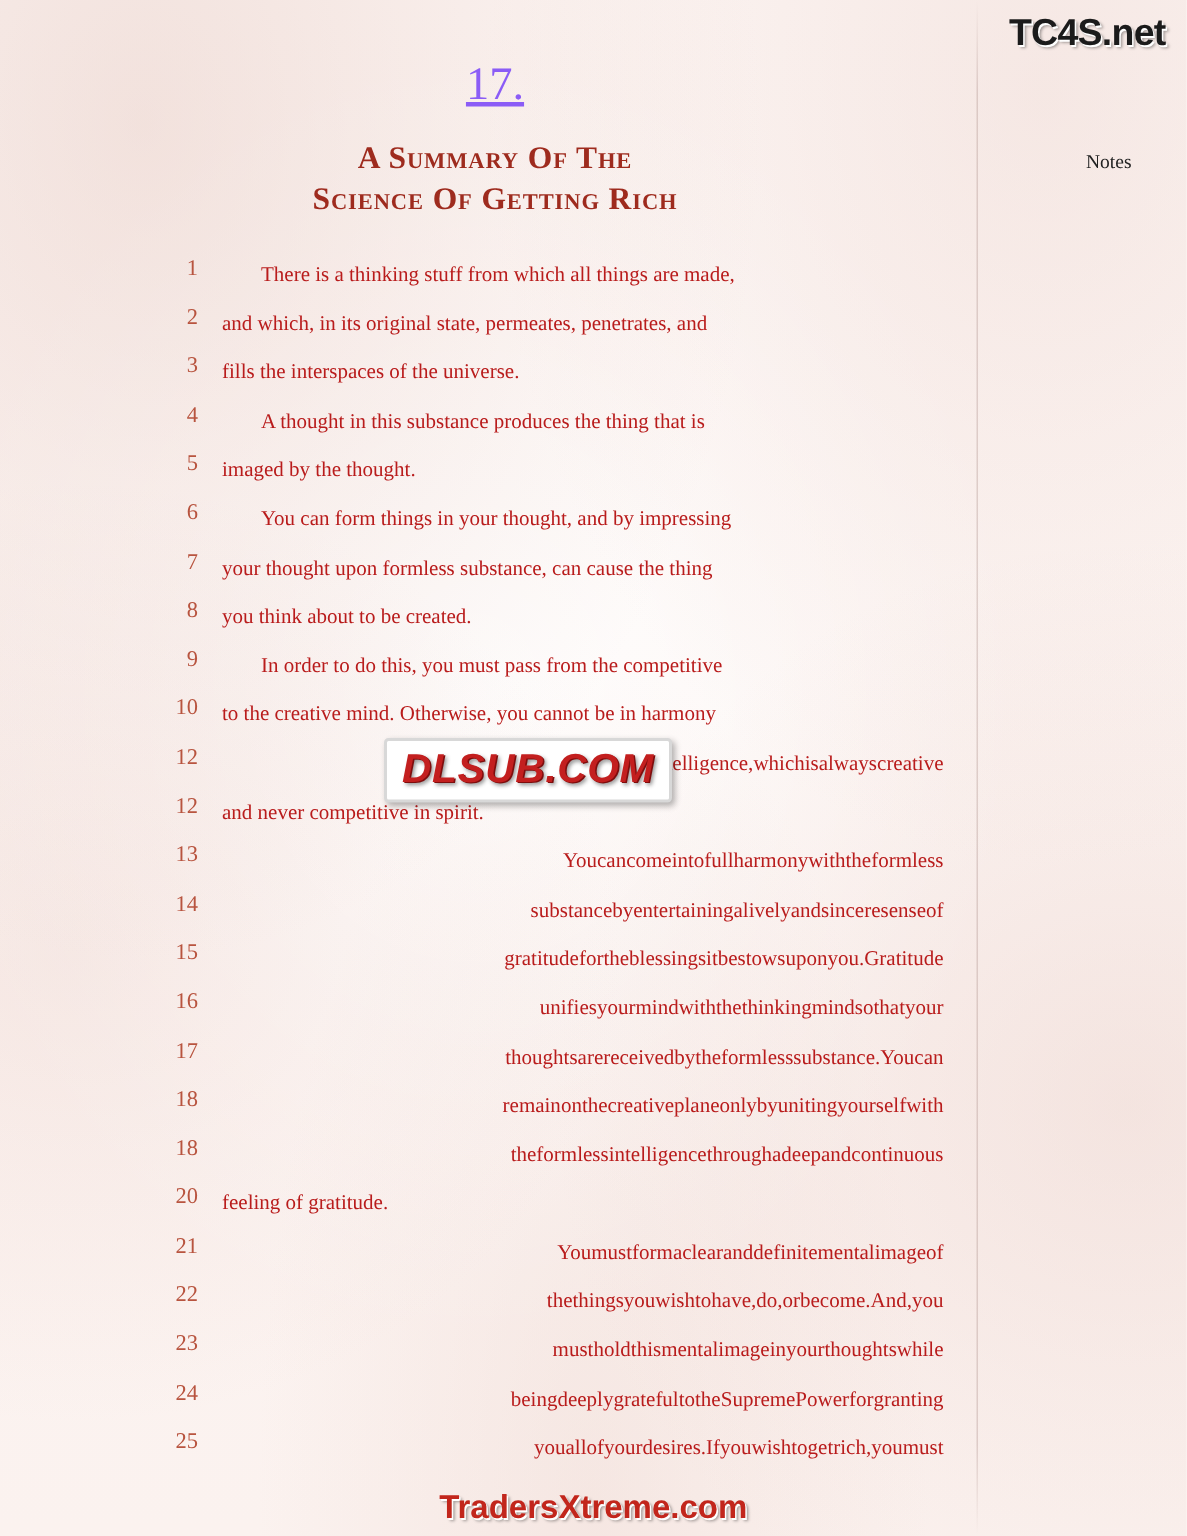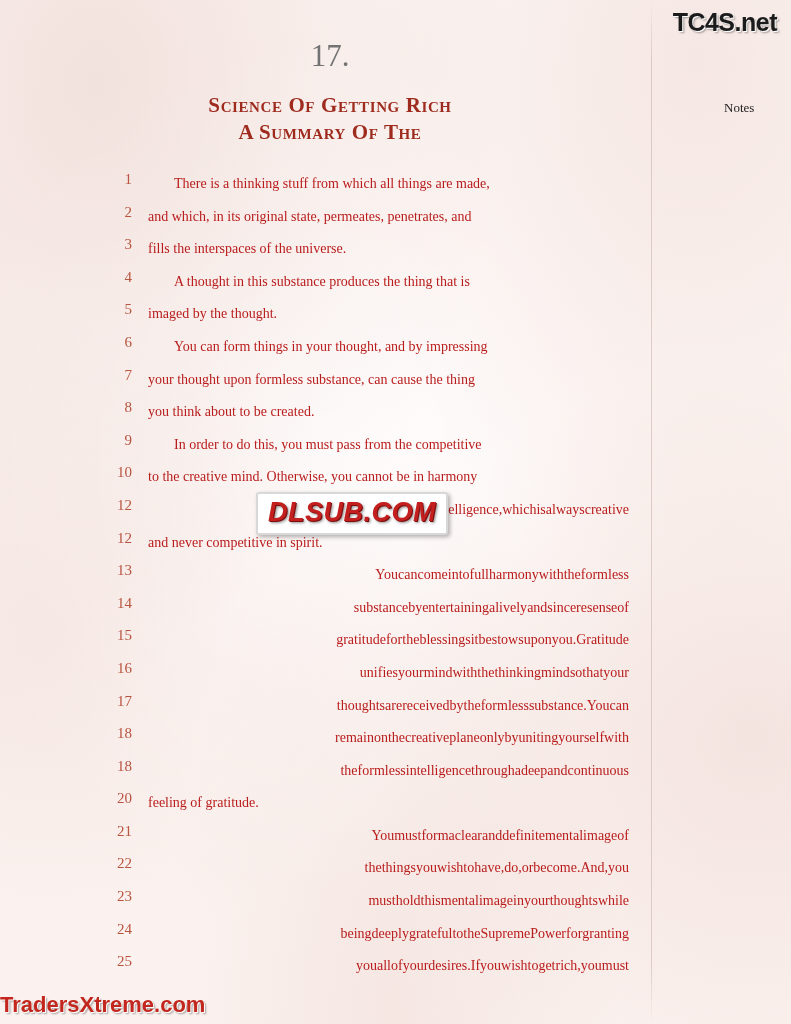"17." .chapter-number { color: #737373 -> #8b5cf6; text-decoration: none -> underline }
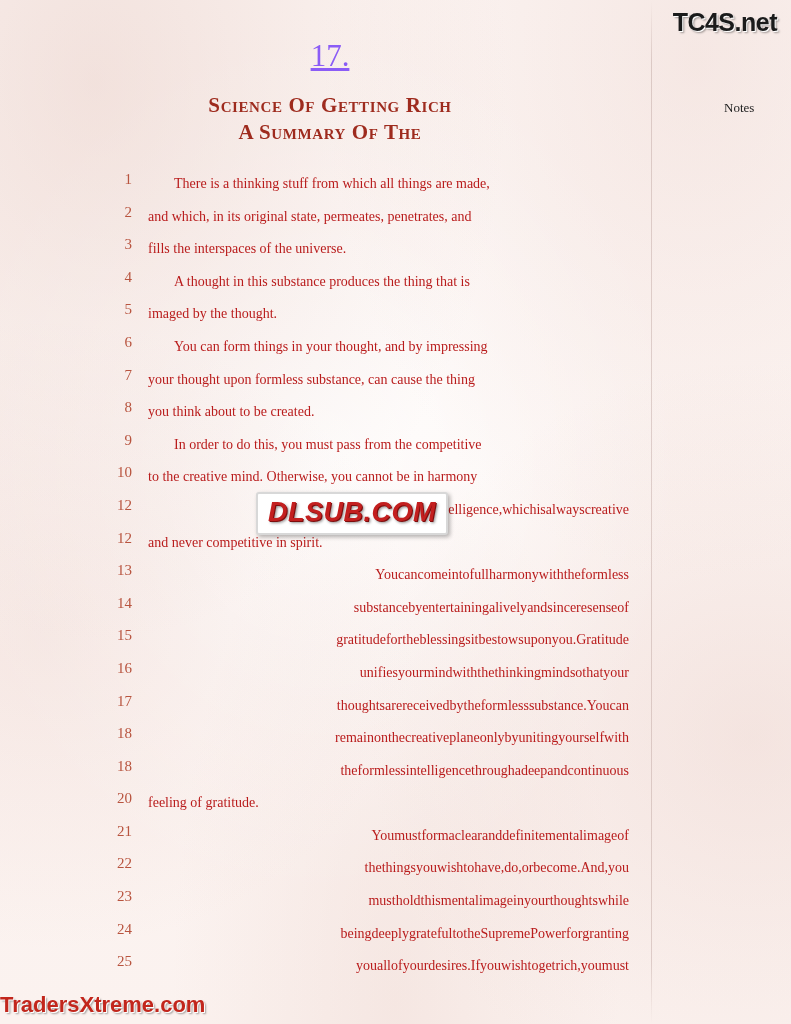"Science Of Getting Rich" span.title-line { order: before "A Summary Of The" -> after "A Summary Of The" }
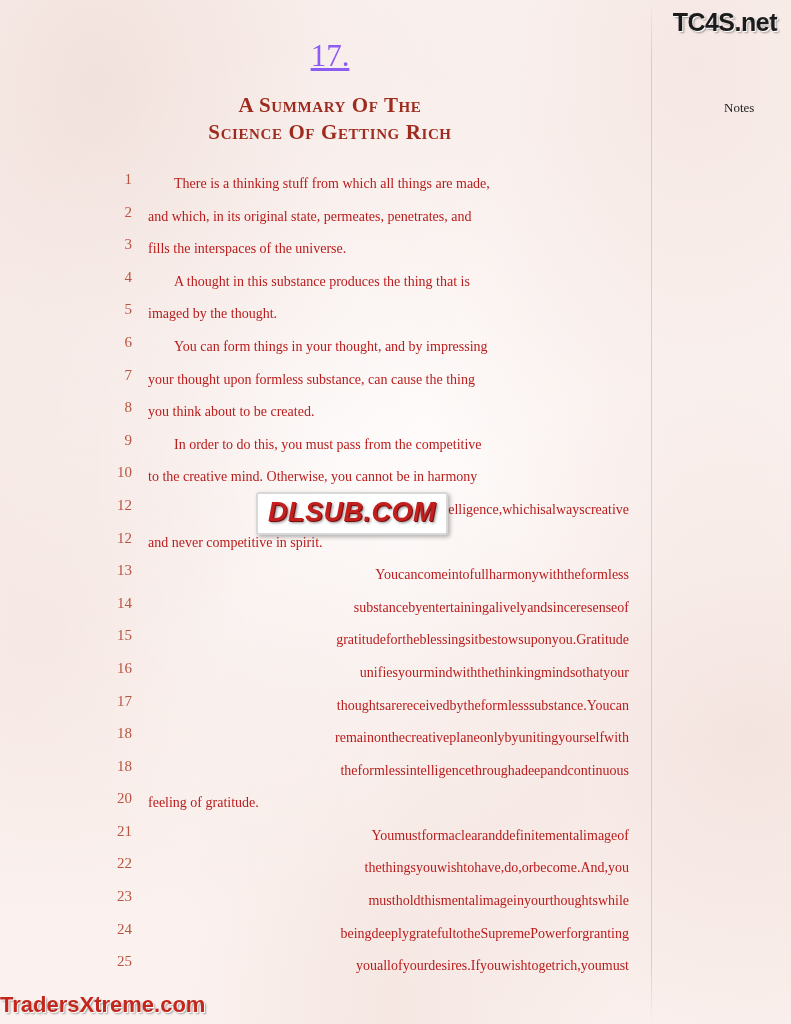"TradersXtreme.com" .brand-bottom { text-align: none -> center }
